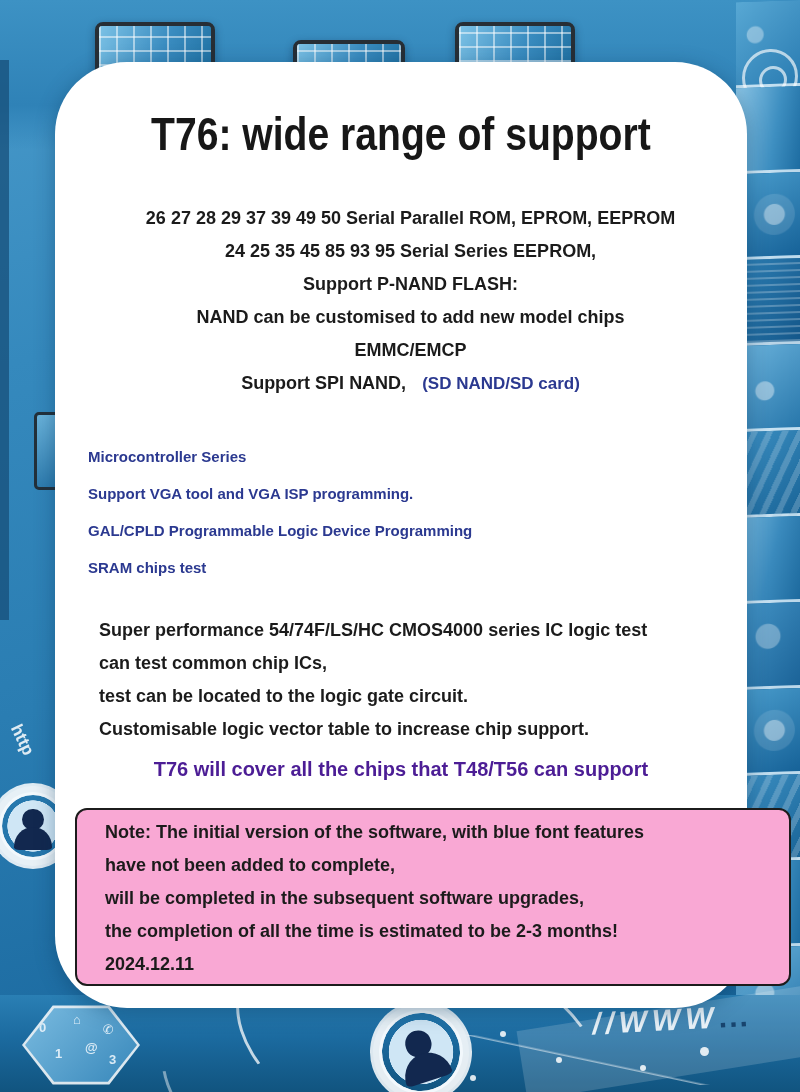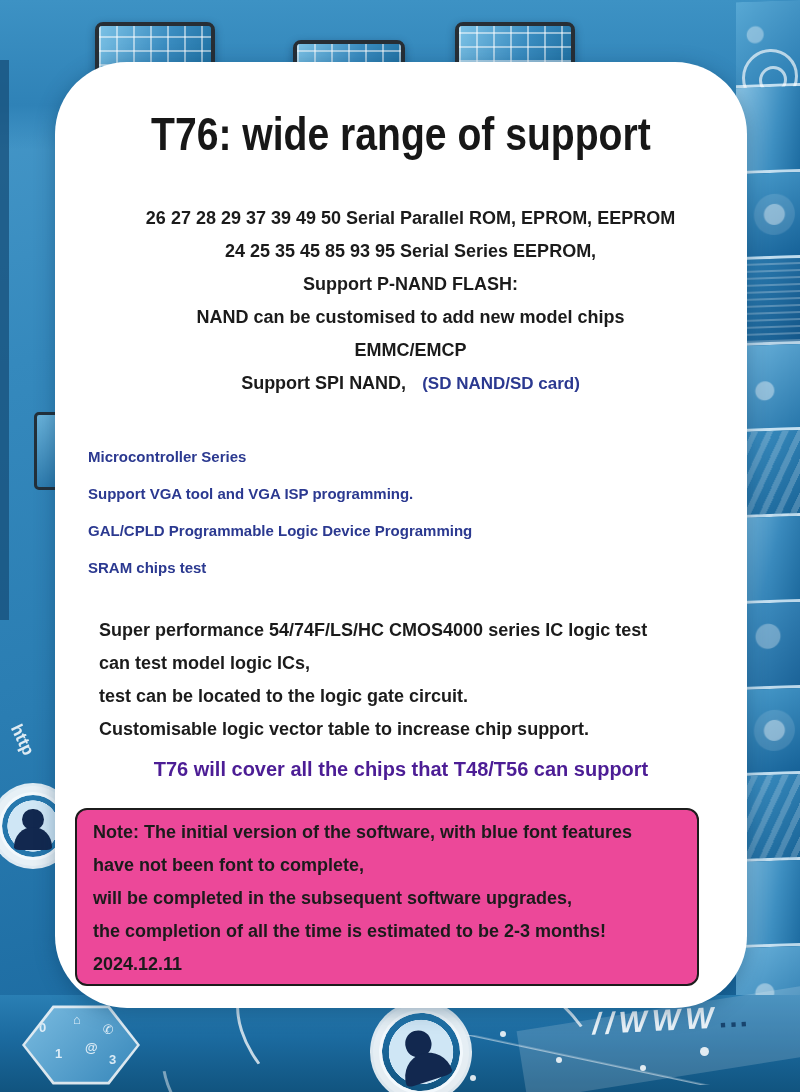"can test model logic ICs," p { text: model logic -> common chip }
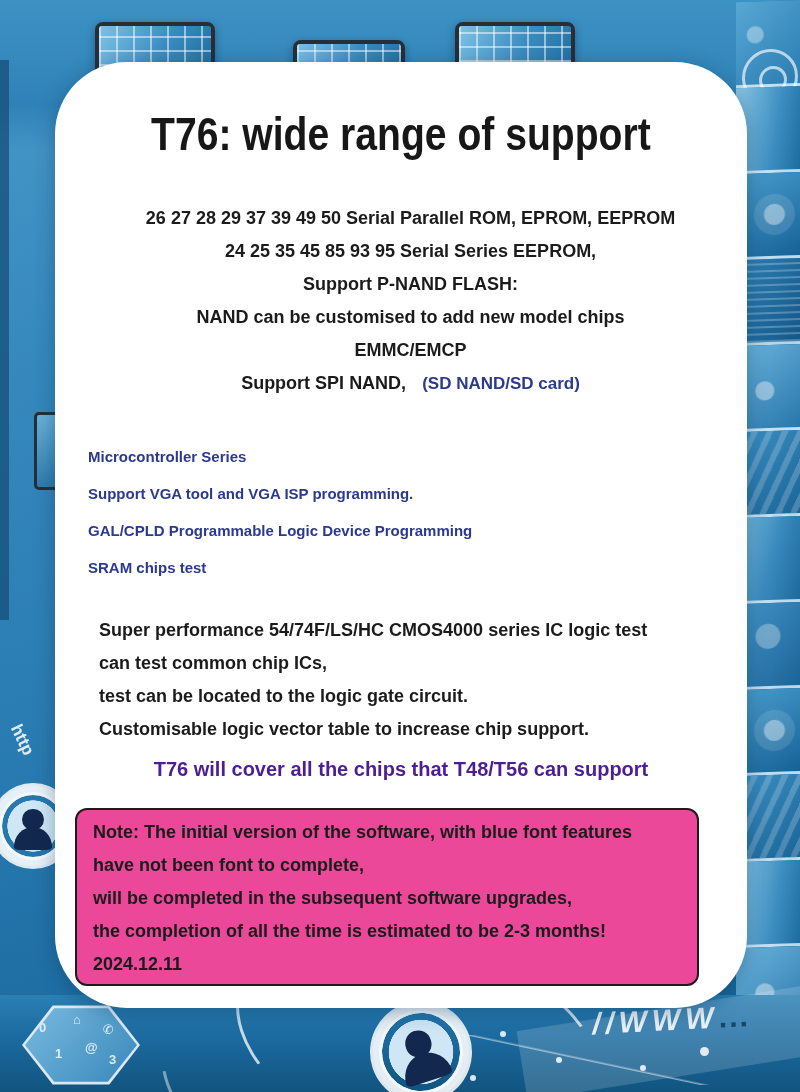"Note: The initial version of" .note-box { background: #ec4899 -> #f9a8d4; padding: 6px 16px -> 6px 28px; width: 624px -> 716px }
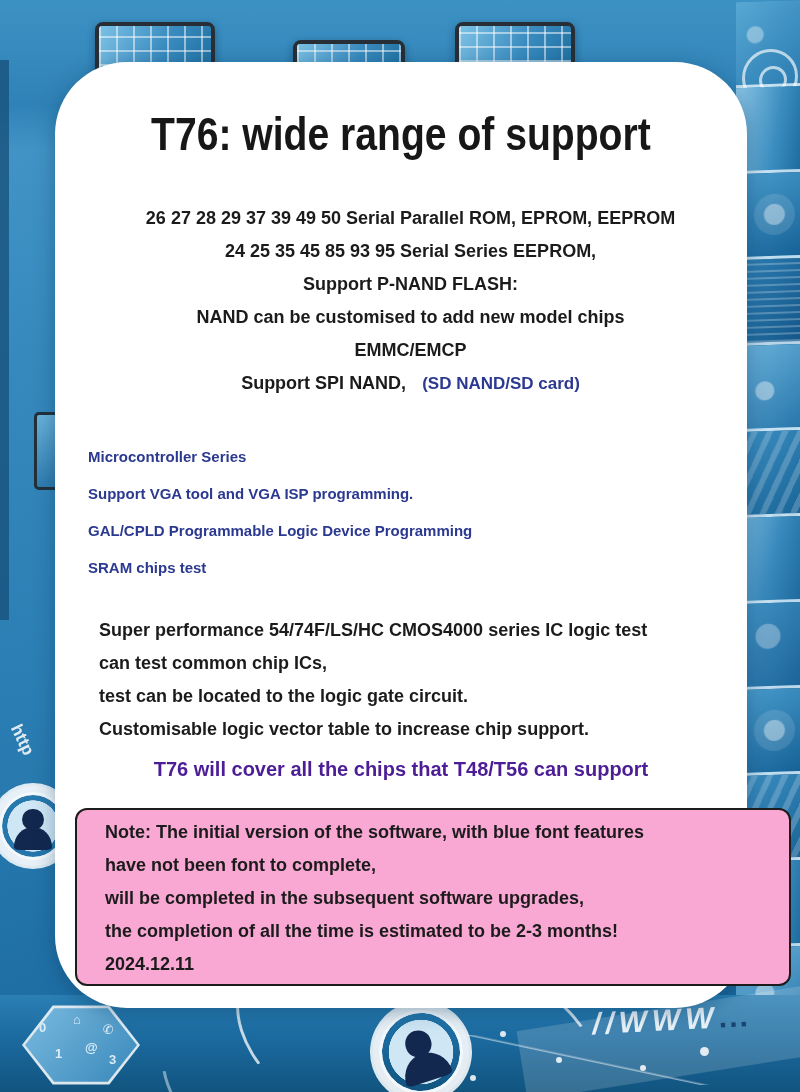"have not been font to" p { text: font -> added }
